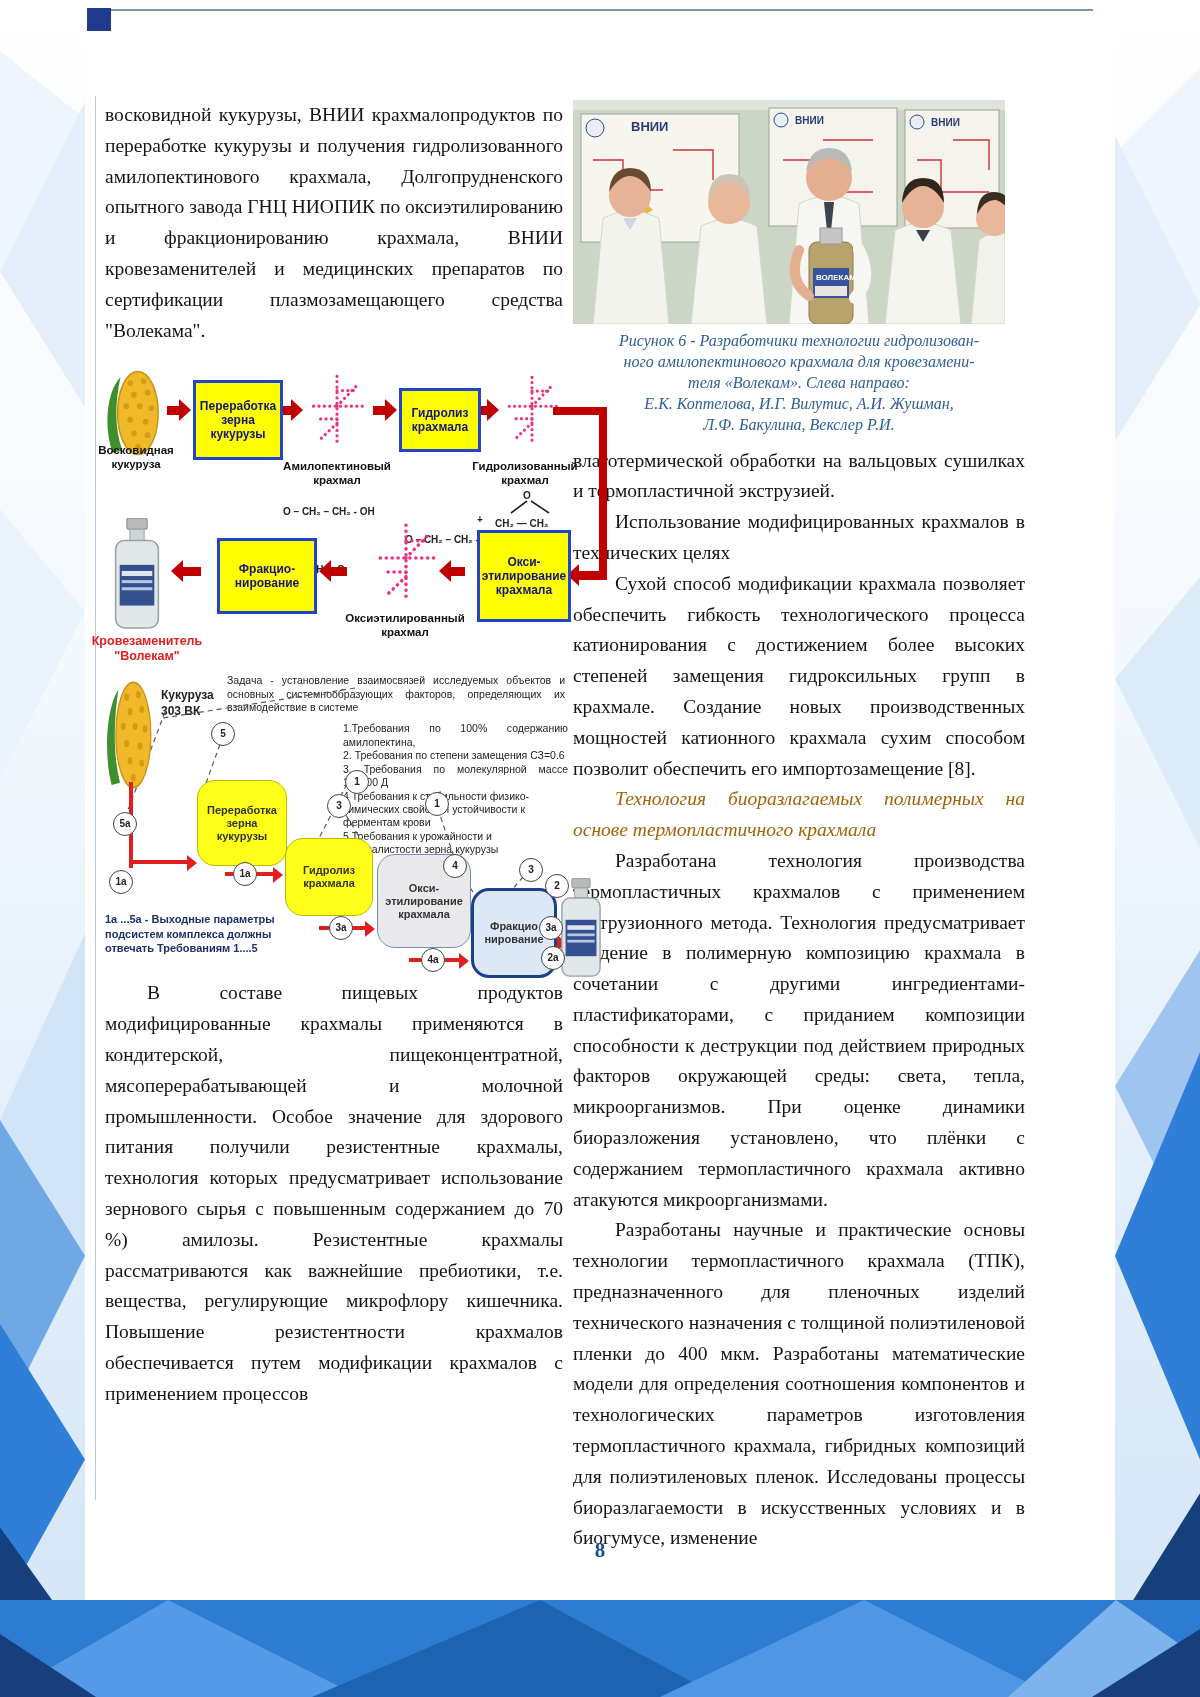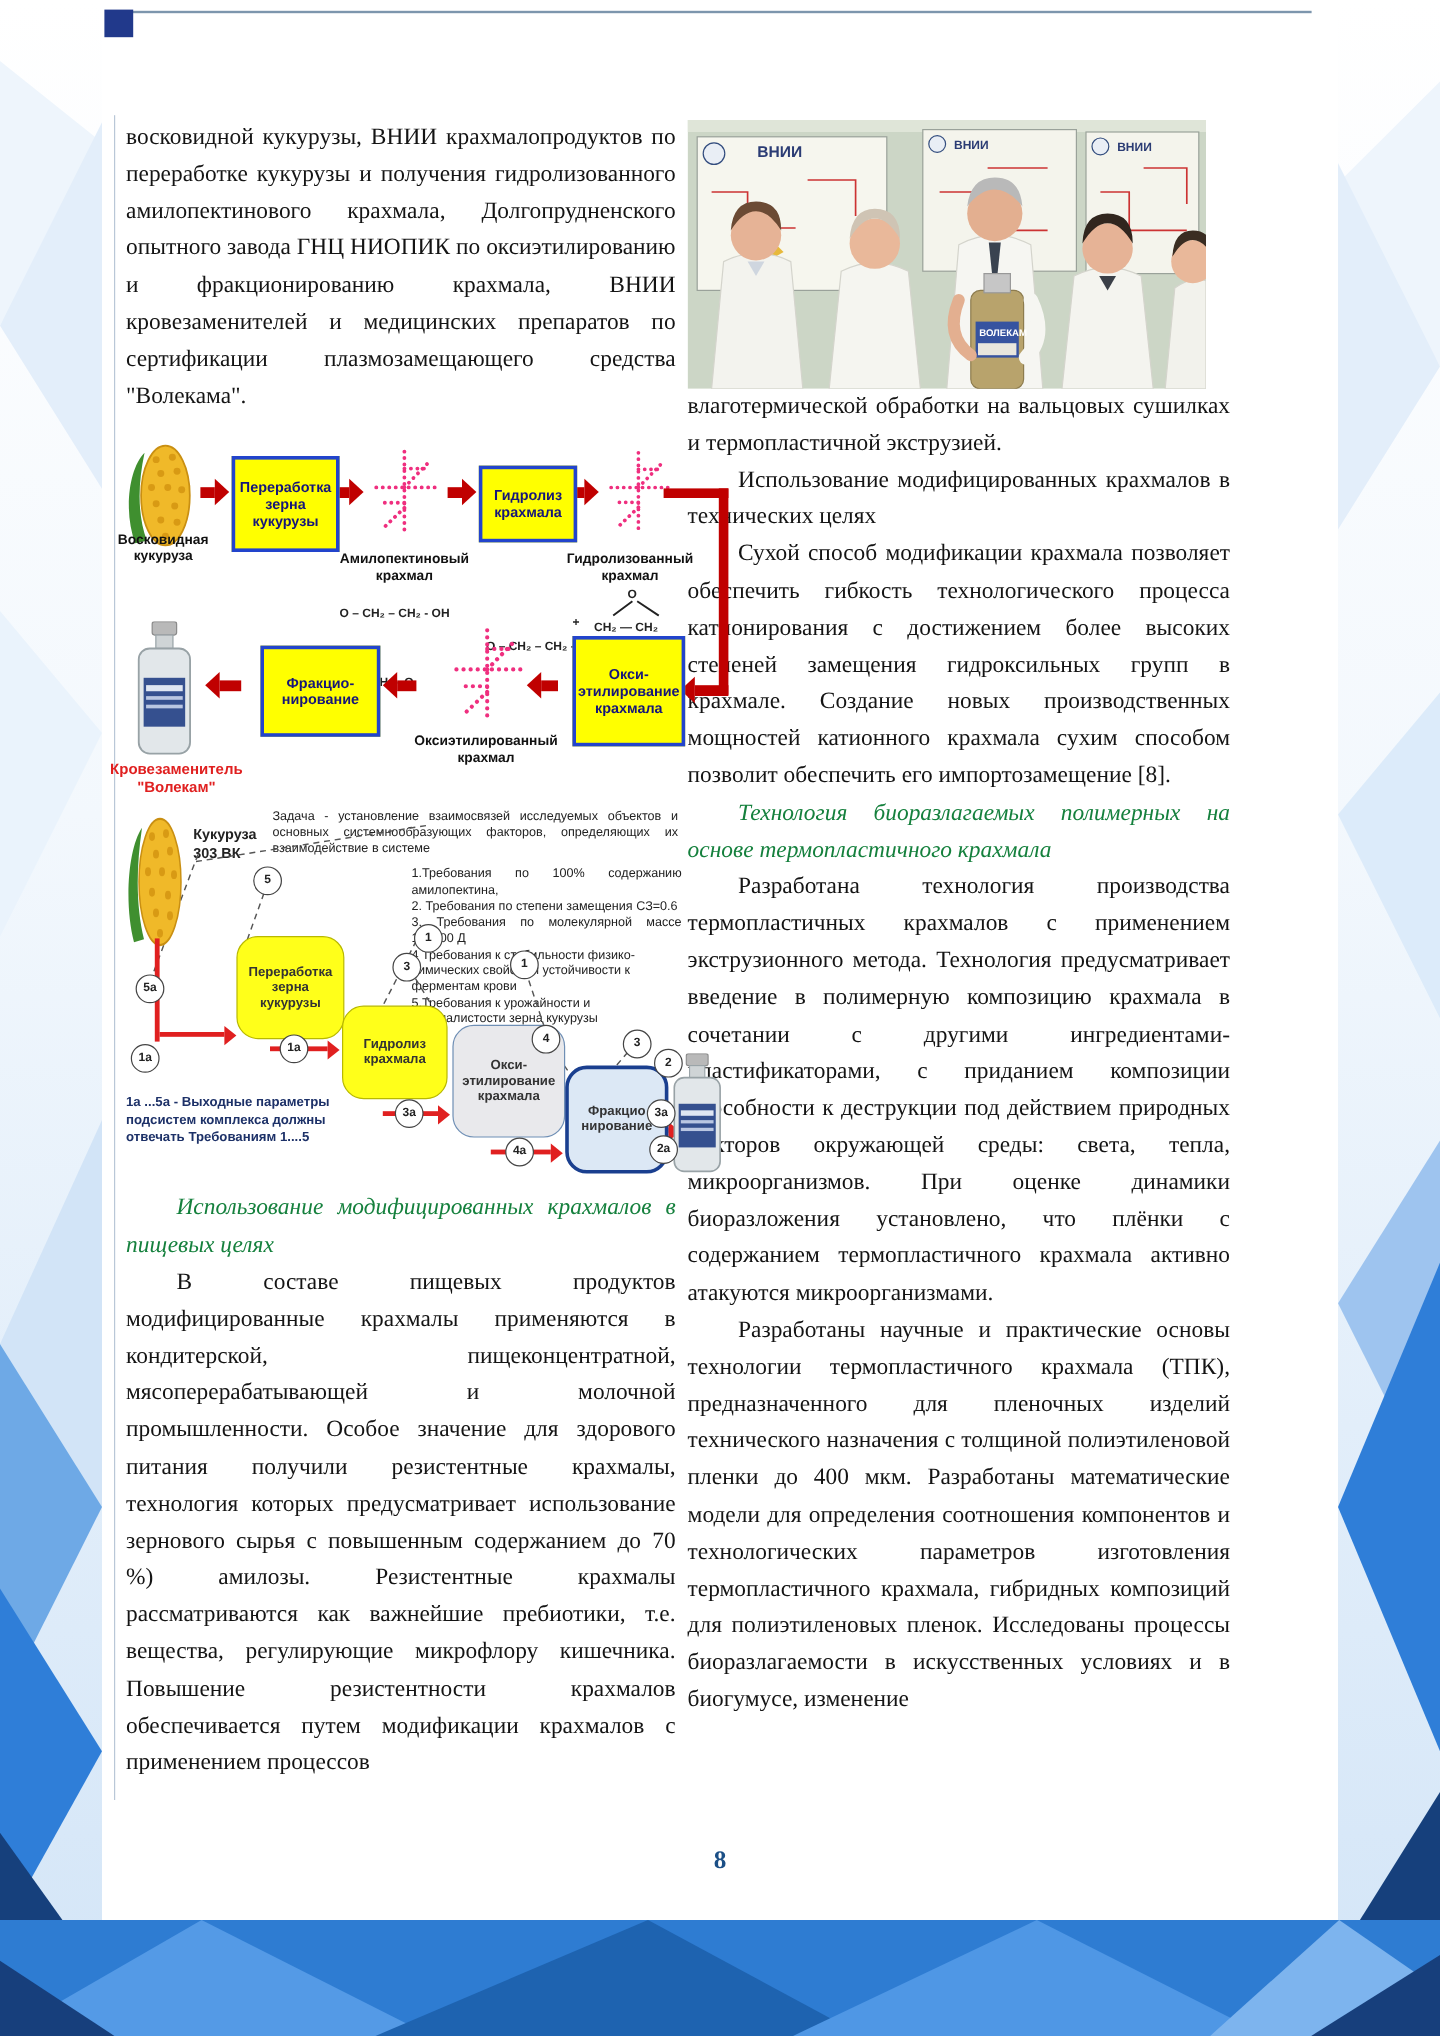"Рисунок 6 - Разработчики технологии" div.fig-caption { html: none -> <div>Рисунок 6 - Разработчики технологии гидролизован- ного амилопектинового крахмала для кровезамени- теля «Волекам». Слева направо: Е.К. Коптелова, И.Г. Вилутис, А.И. Жушман, Л.Ф. Бакулина, Векслер Р.И.</div> }
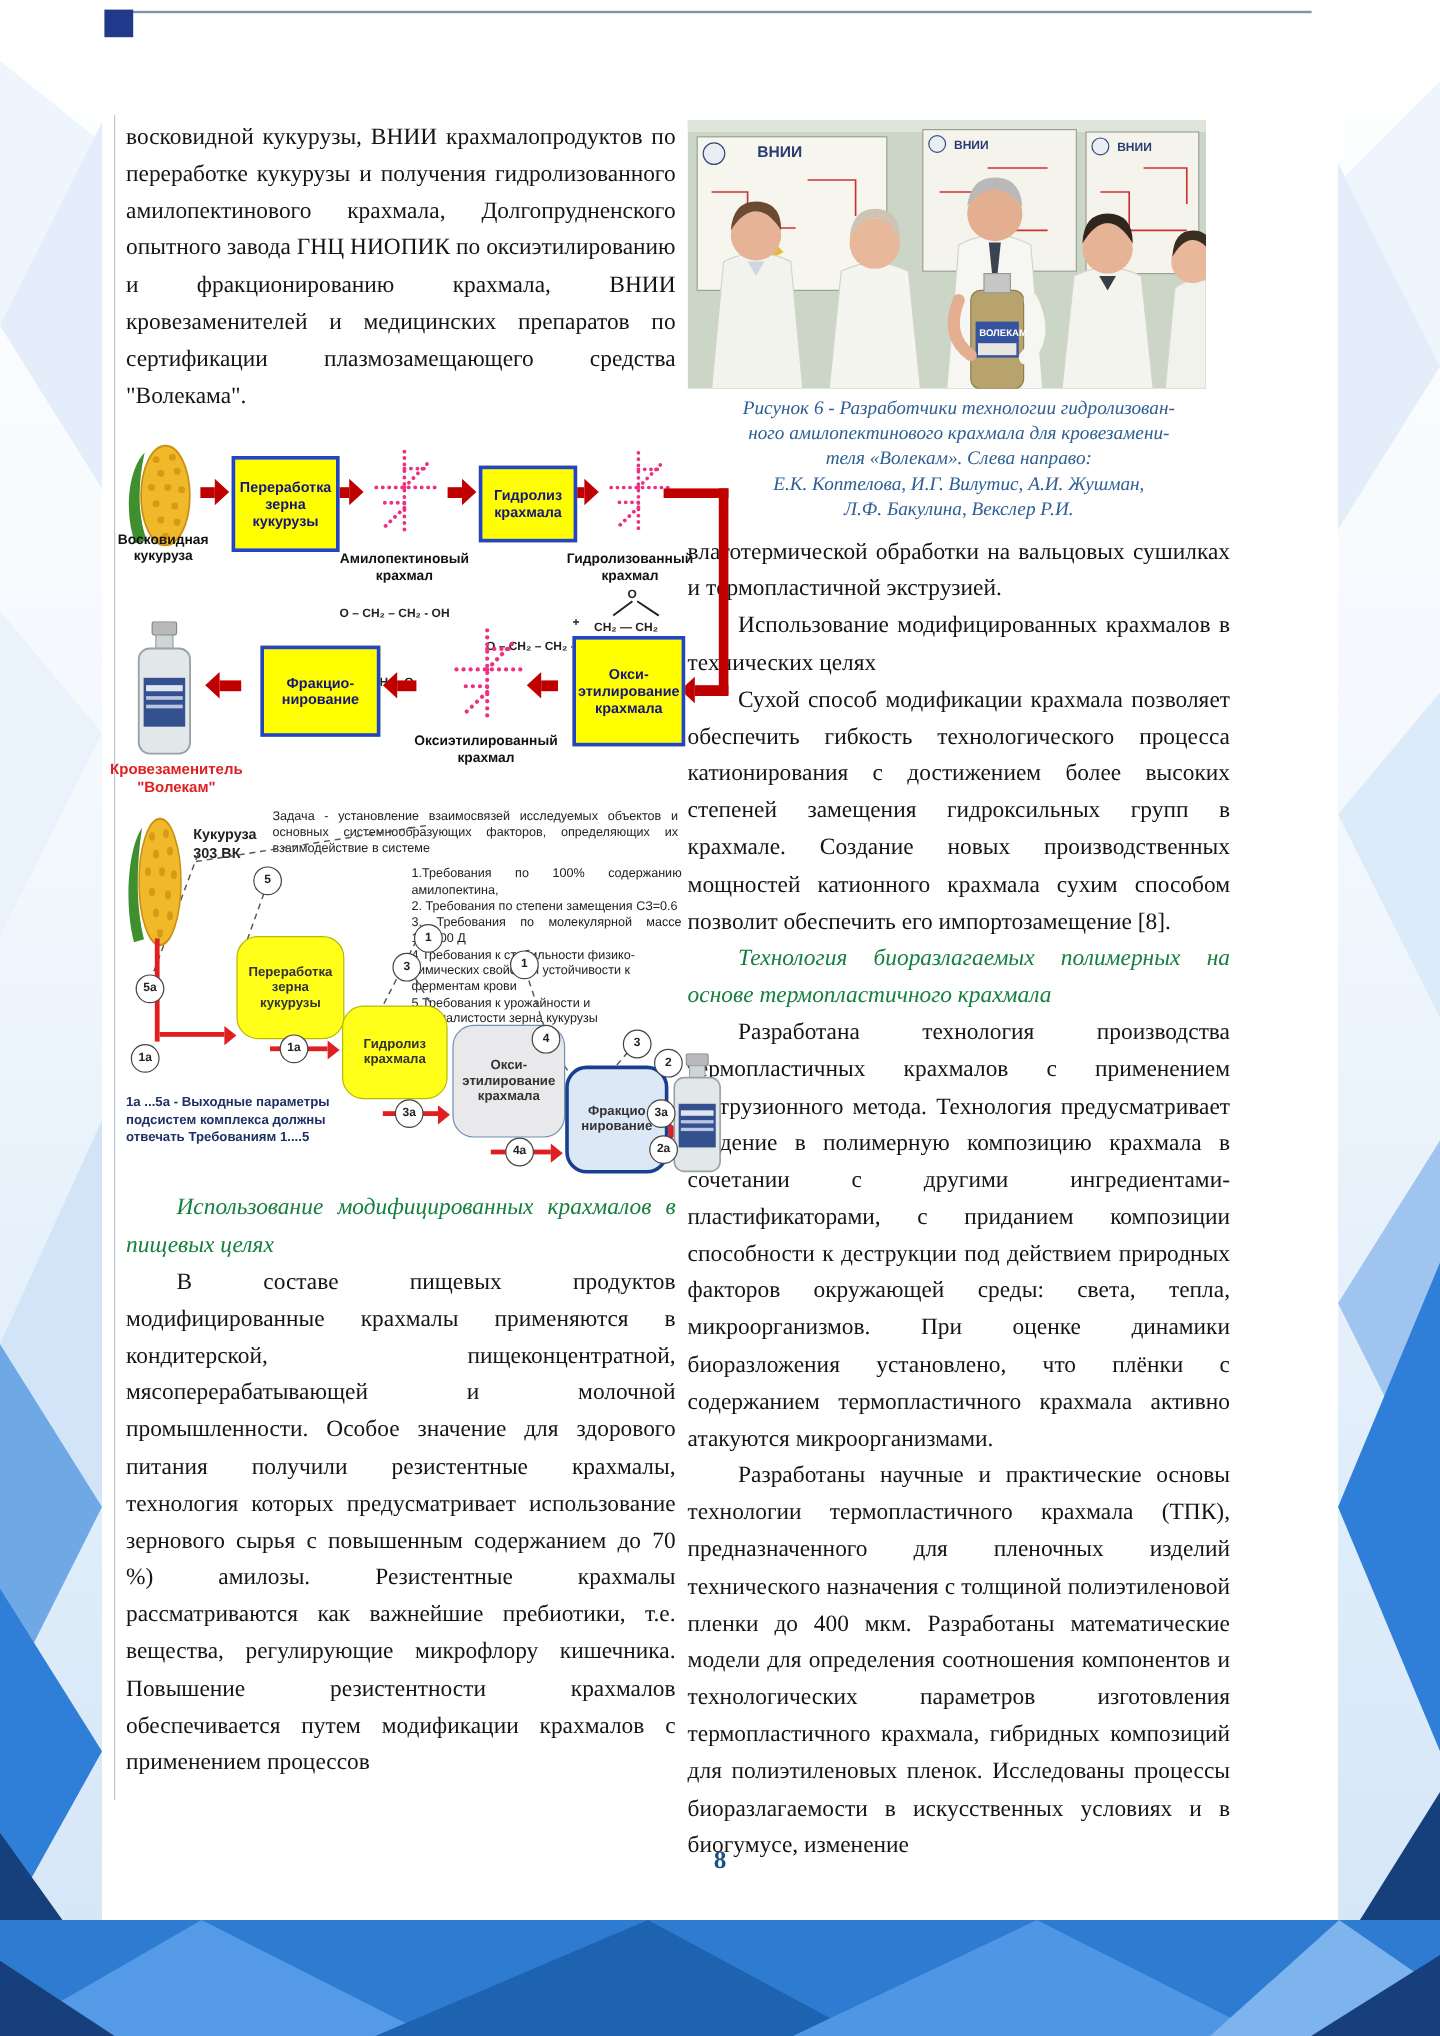"Технология биоразлагаемых полимерных на" .blue-it { color: #15803d -> #a16207 }
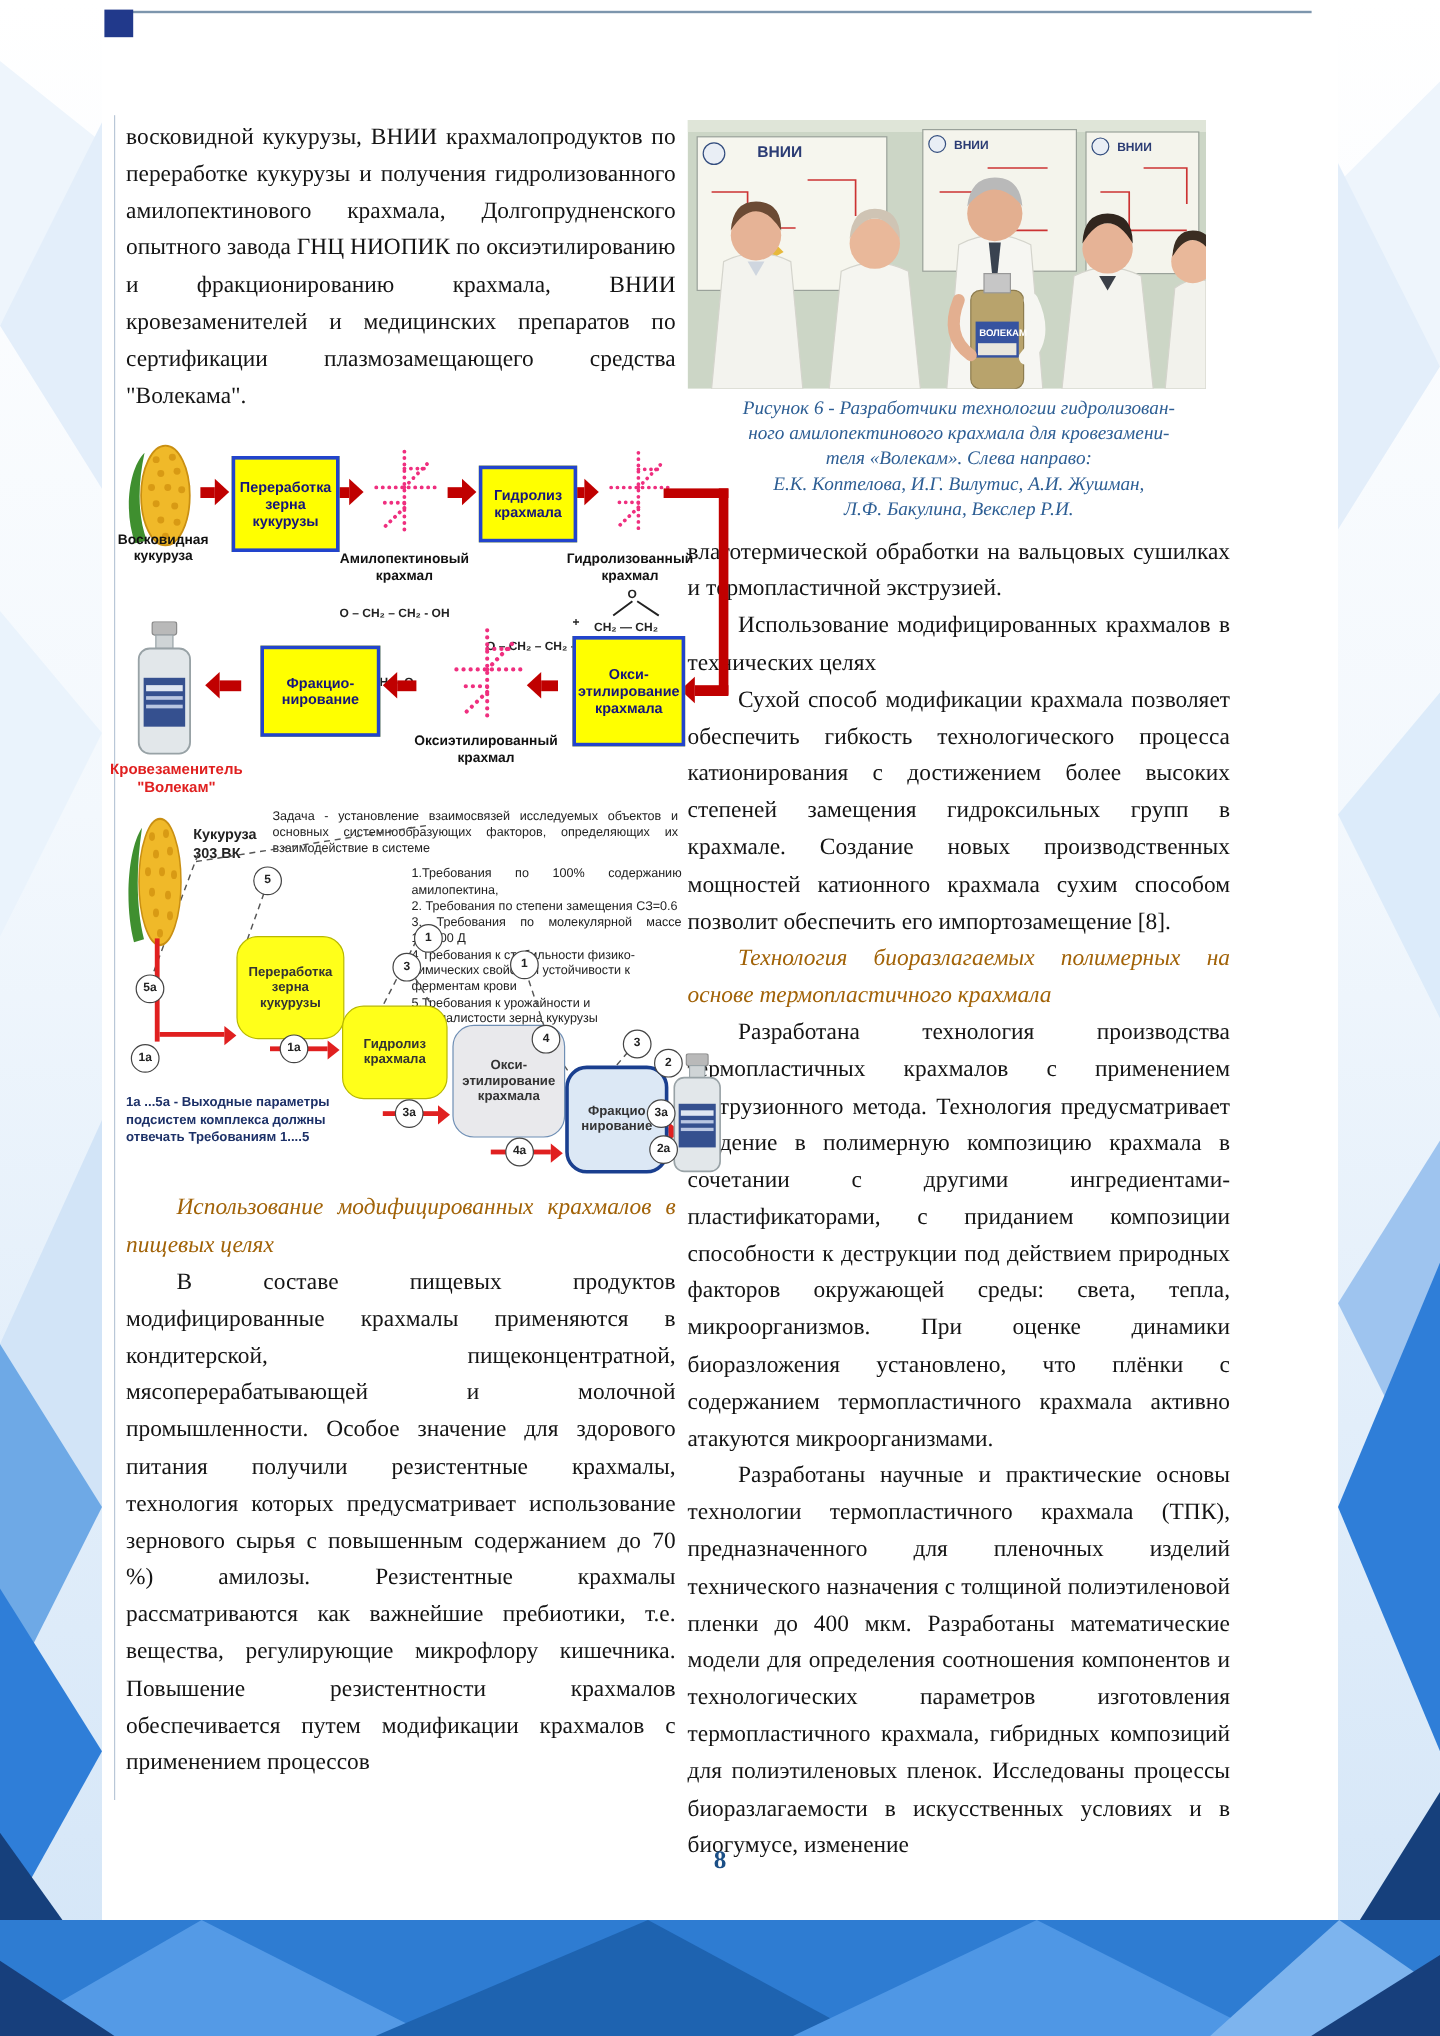"Использование модифицированных крахмалов в пищевых целях" p.body-p { html: <p>Использование модифицированных крахмалов в пищевых целях</p> -> none }
